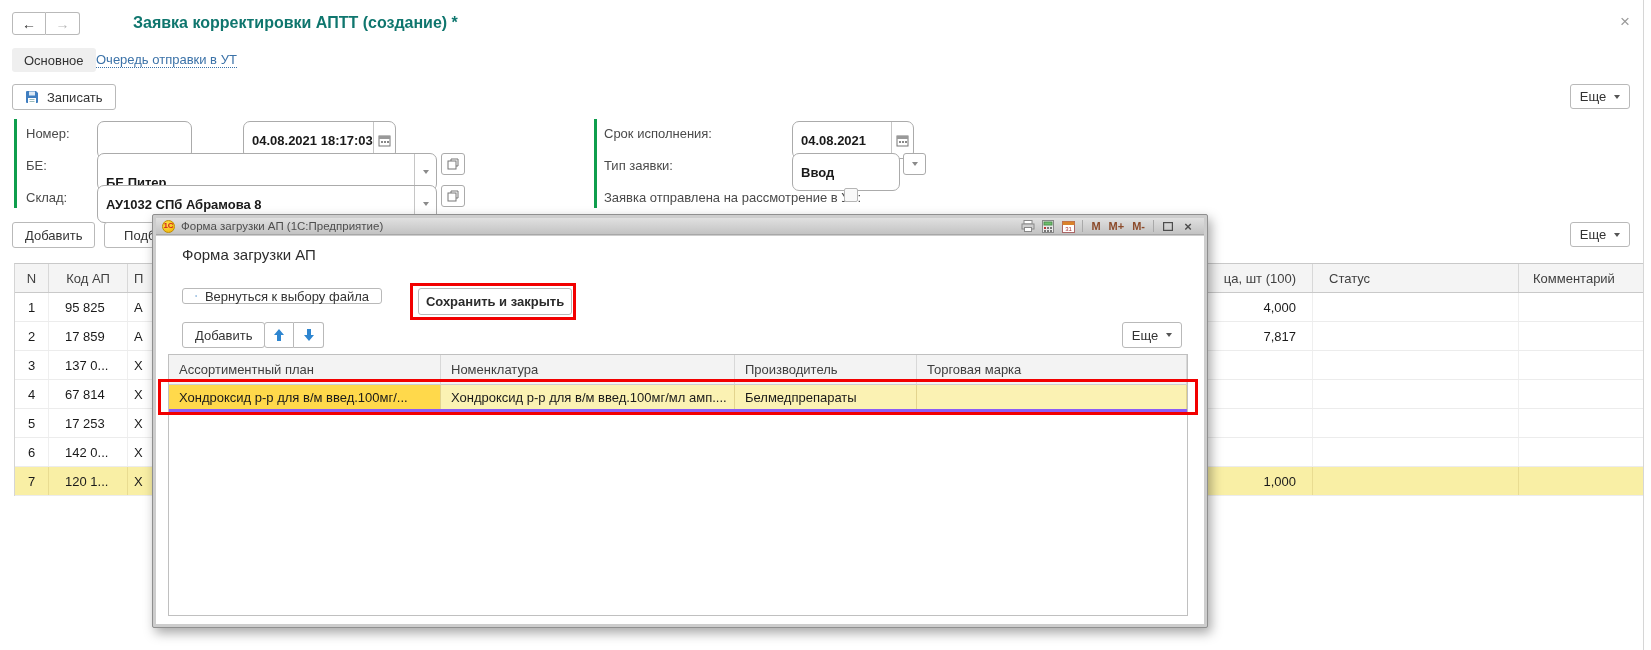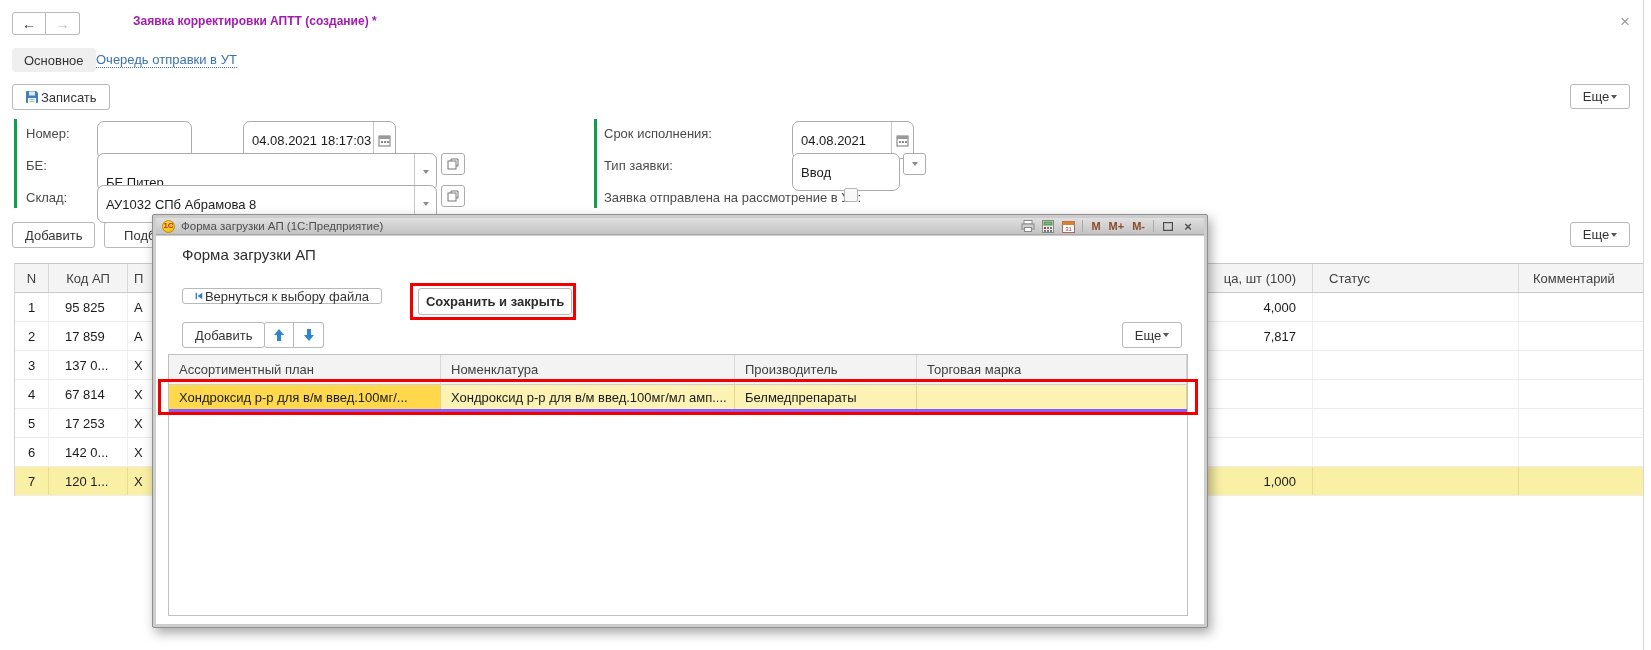"Заявка корректировки АПТТ (создание) *" .pagetitle { color: #a21caf -> #0f766e; font-size: 12px -> 16px }
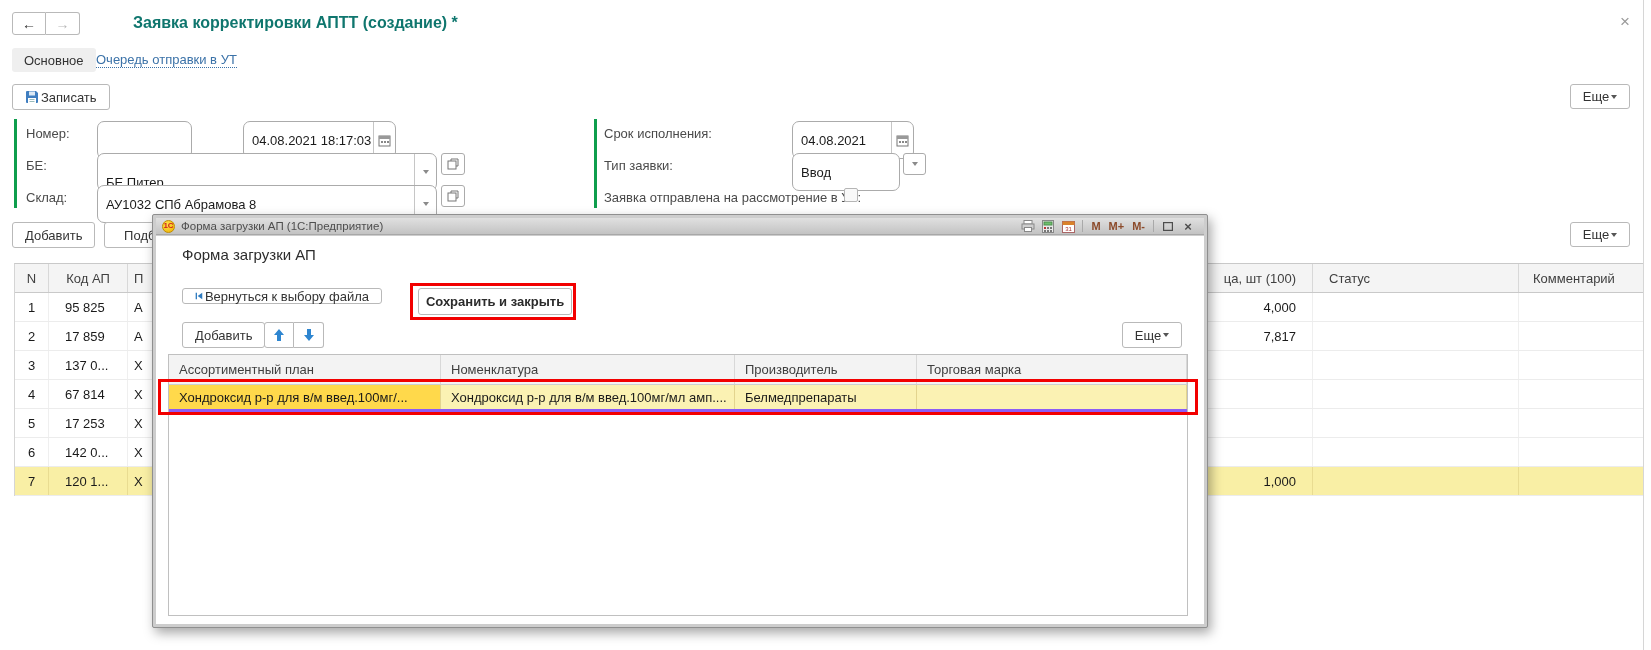"Записать" .btn { gap: 2px -> 8px }
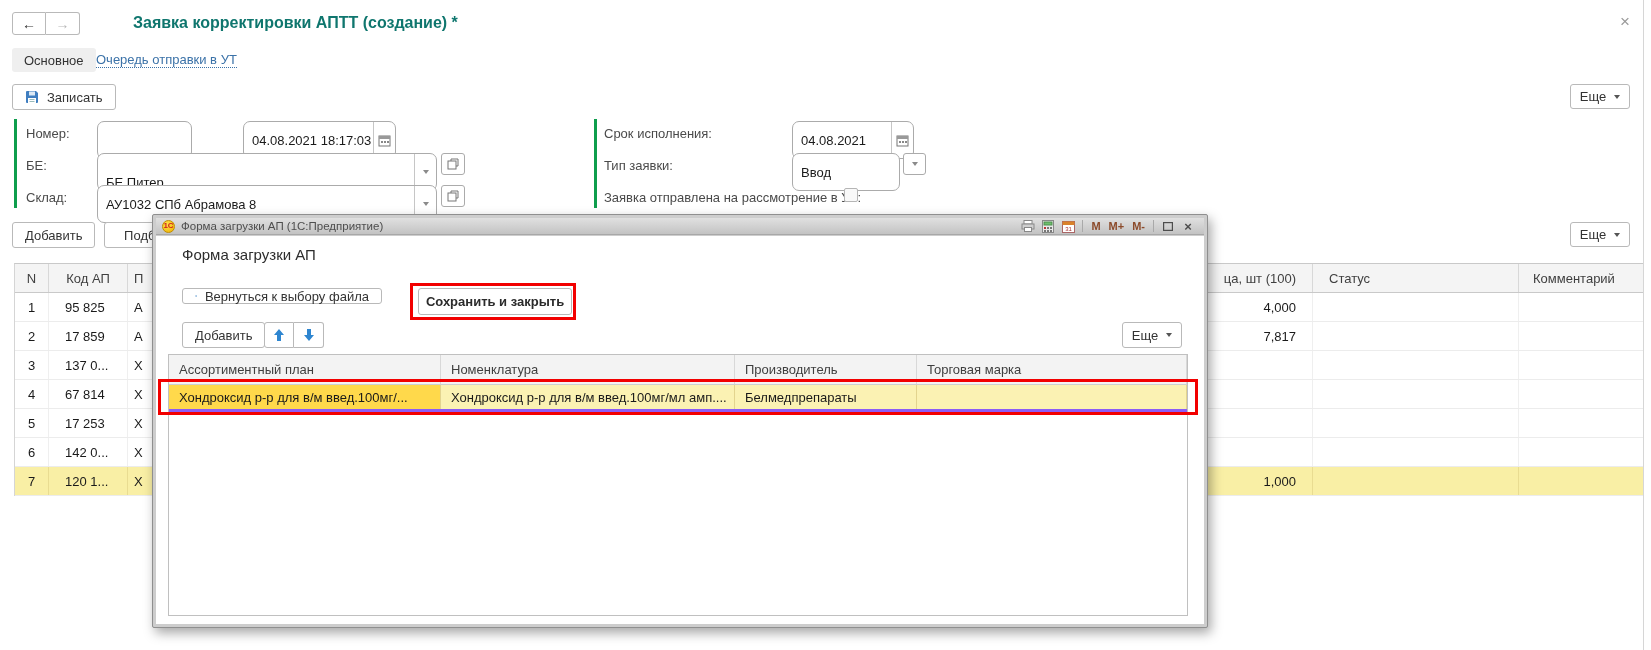"04.08.2021 18:17:03" .field { font-weight: none -> bold }
